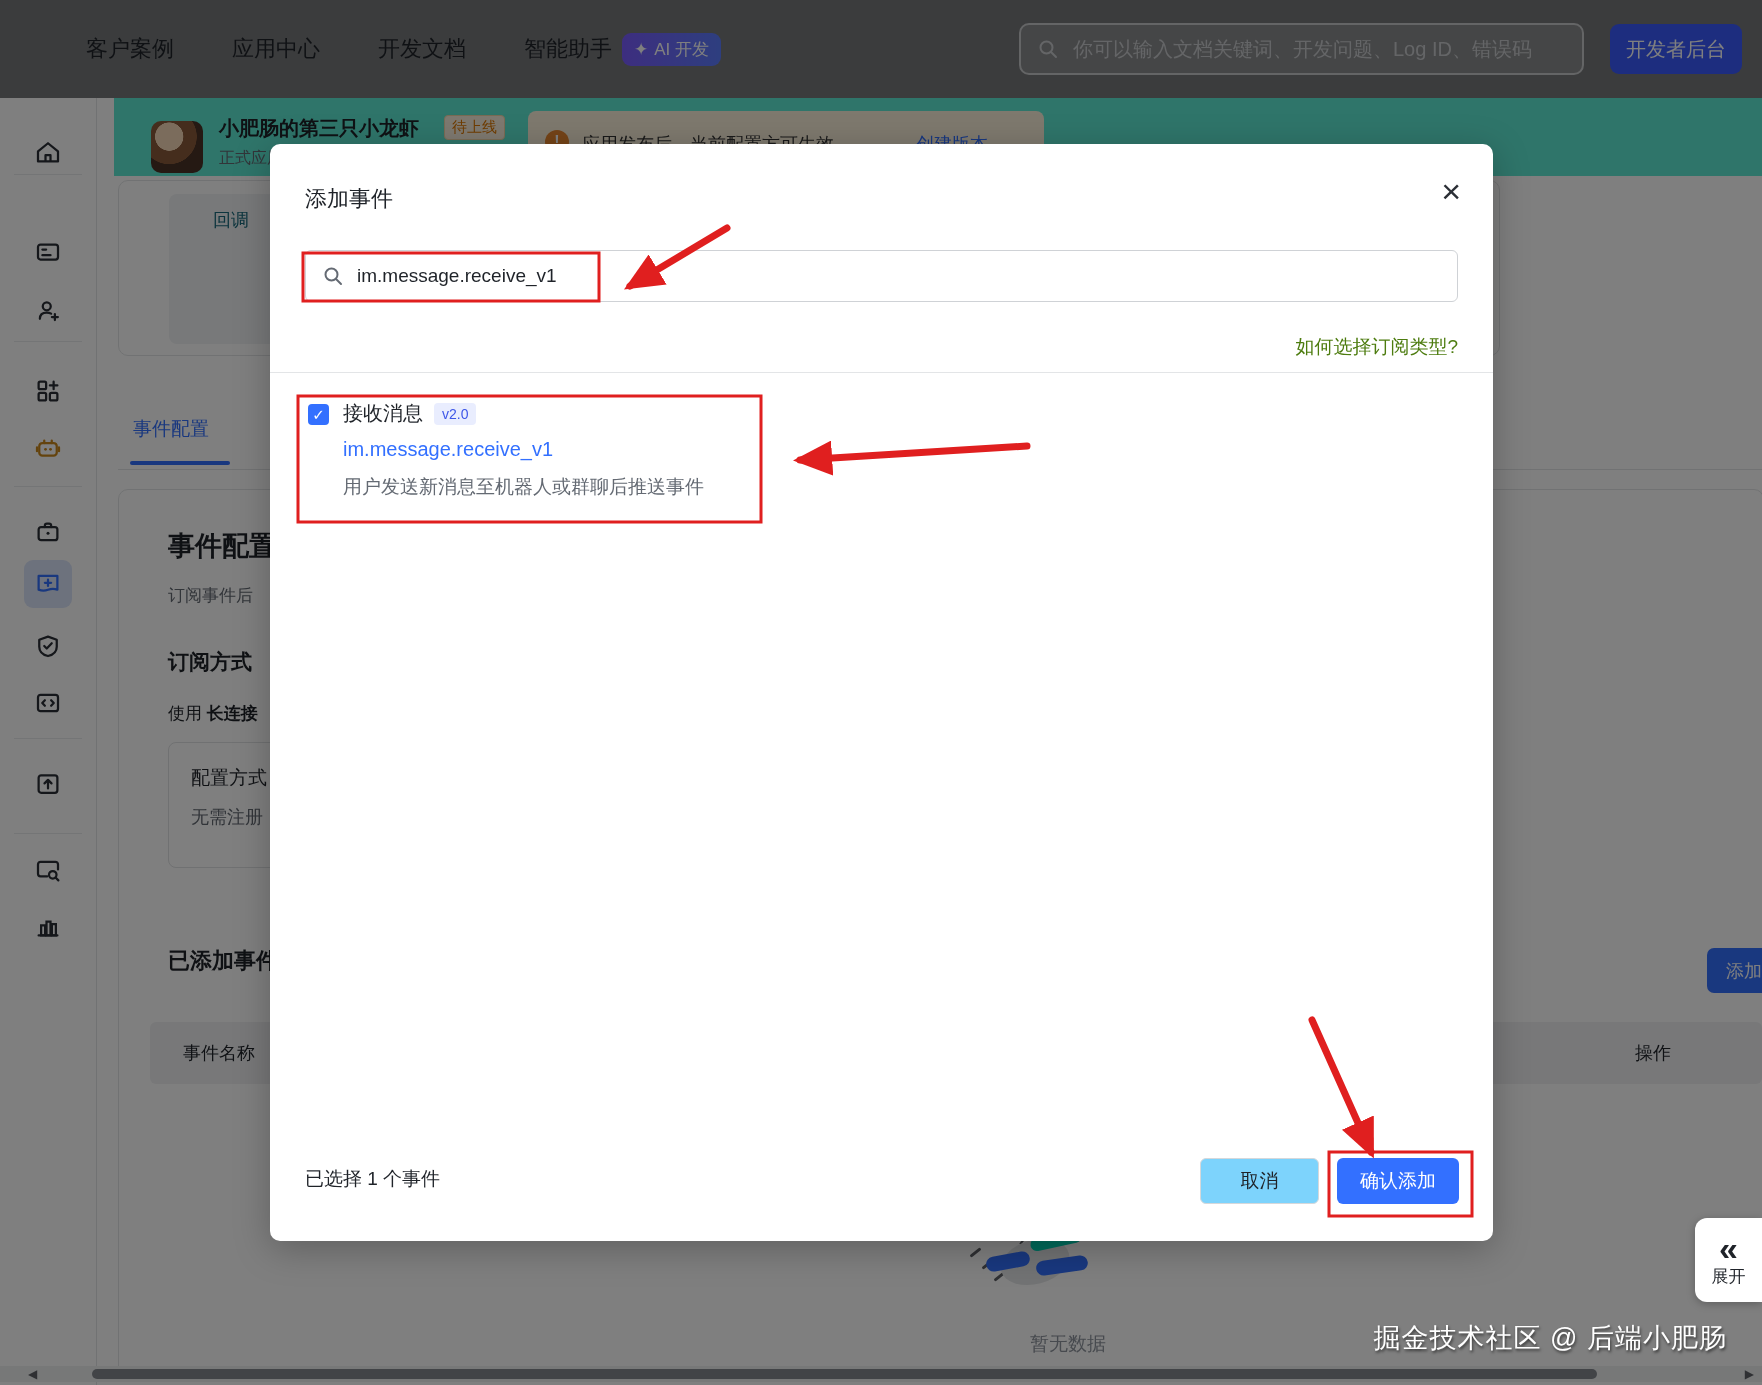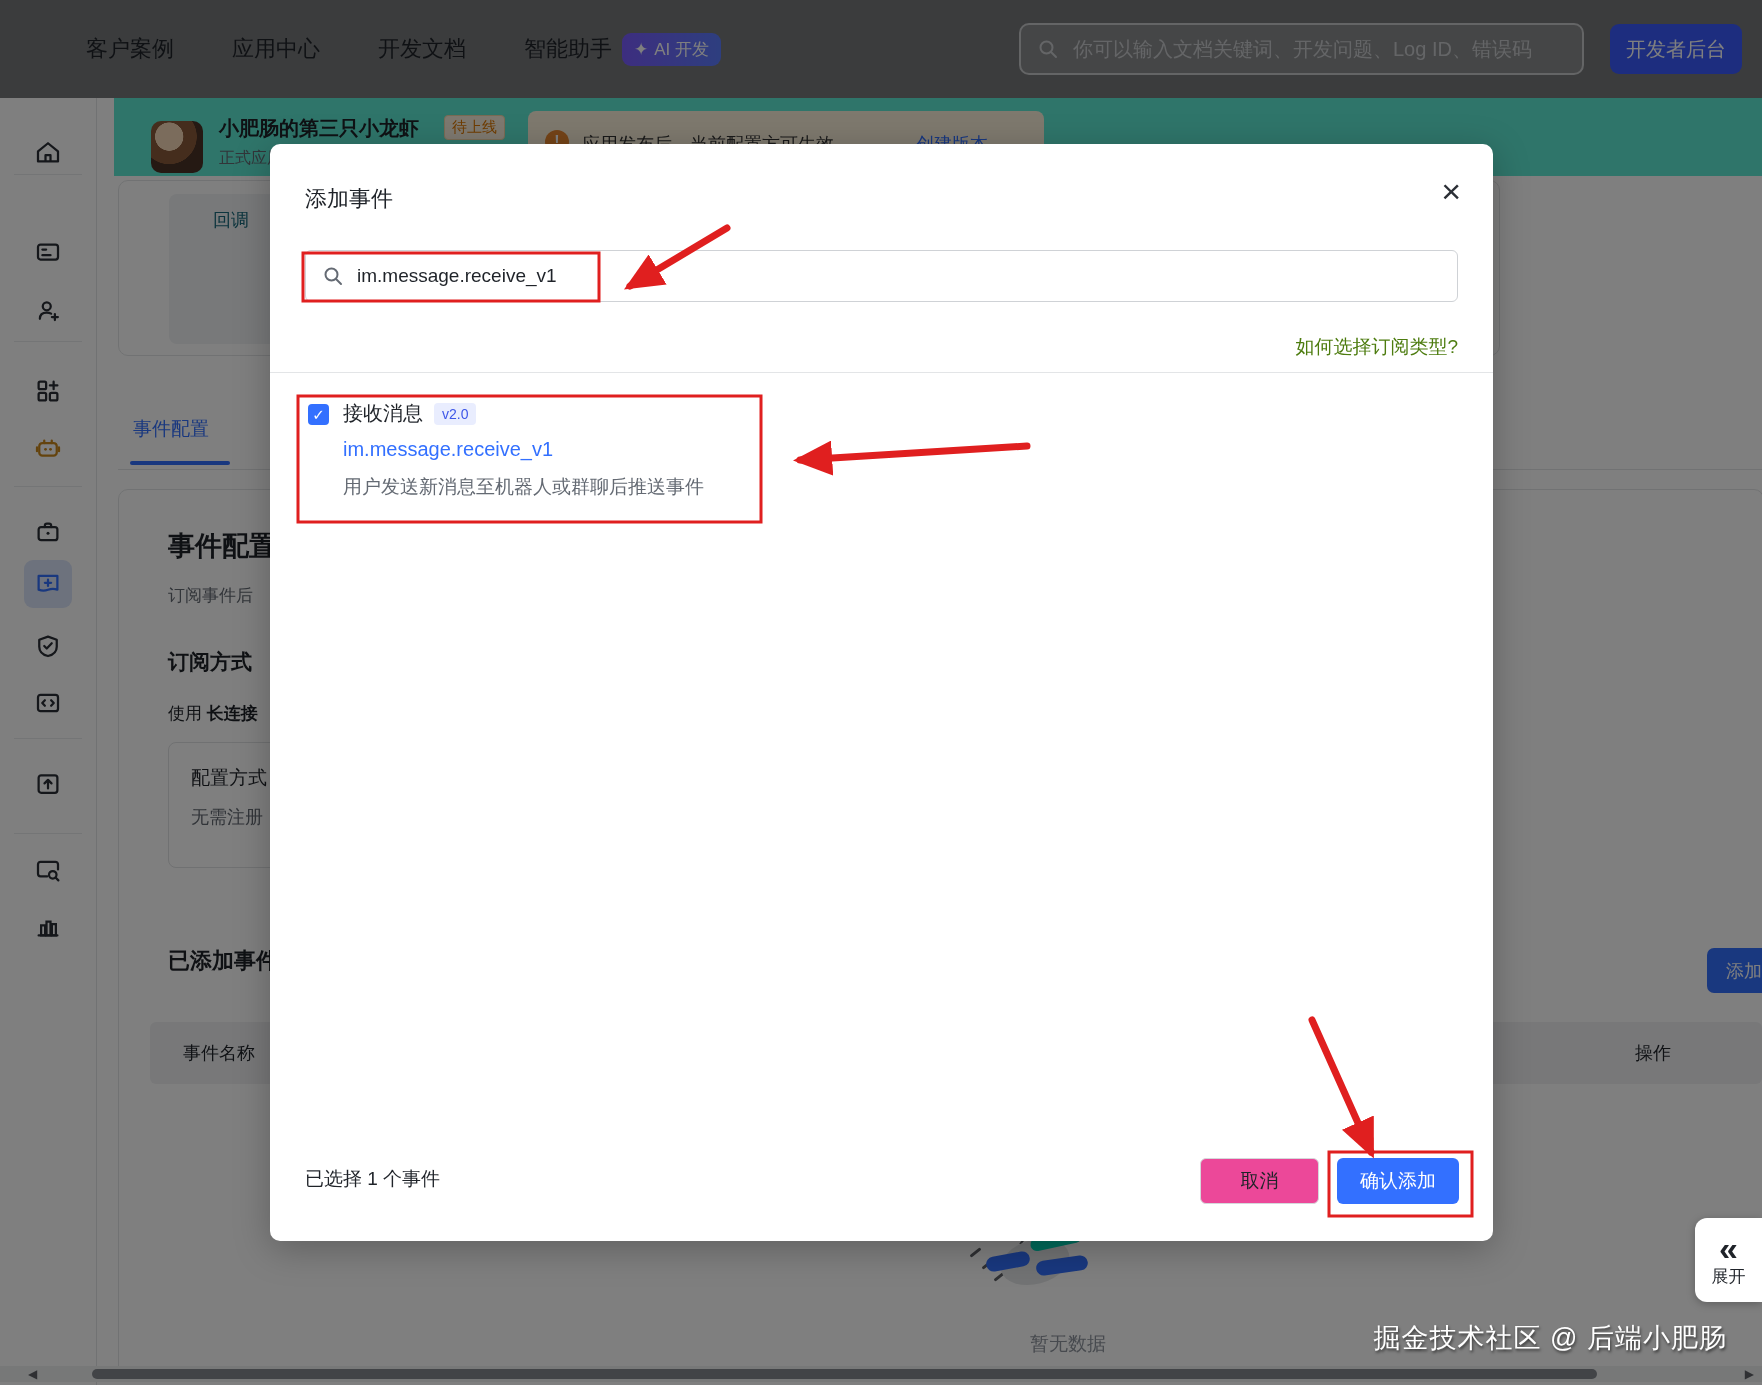"取消" .btn-cancel { background: #ec4899 -> #7dd3fc }
